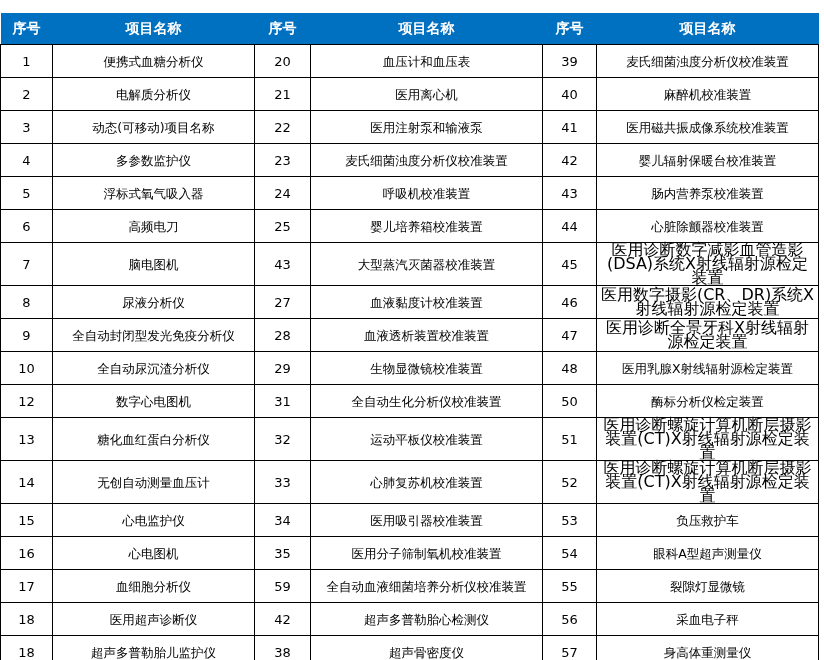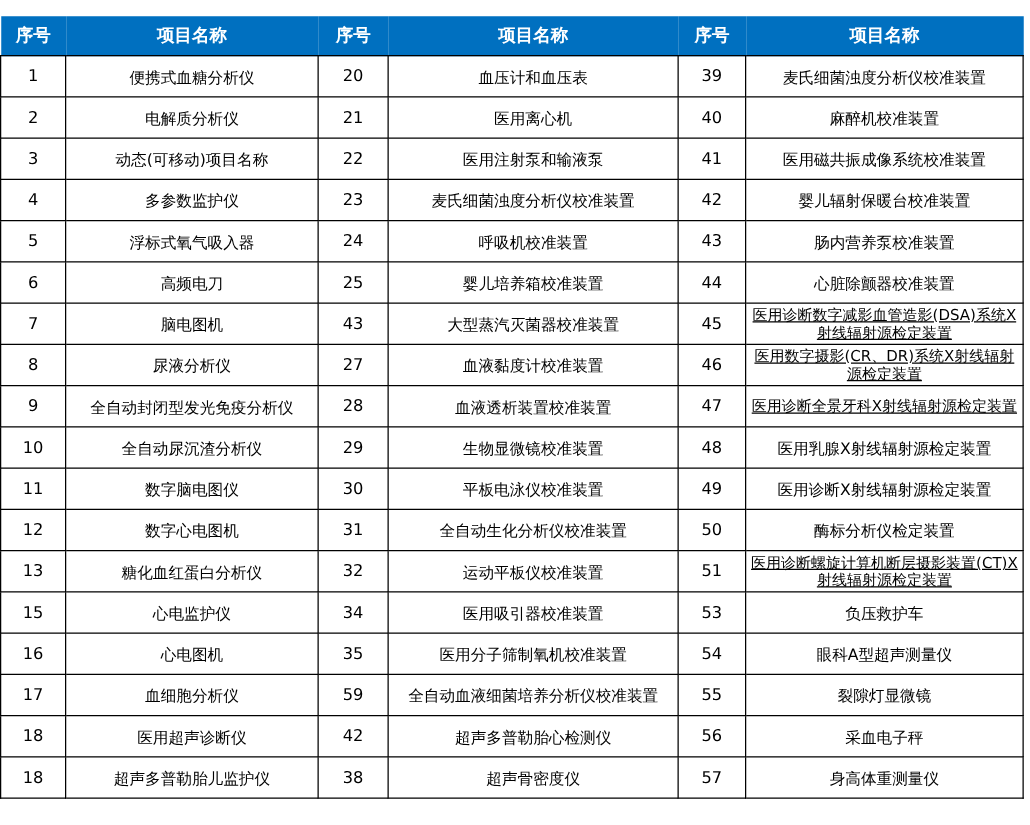"医用诊断数字减影血管造影(DSA)系统X射线辐射源检定装置" td.small { font-size: 12px -> 16px; text-decoration: underline -> none }
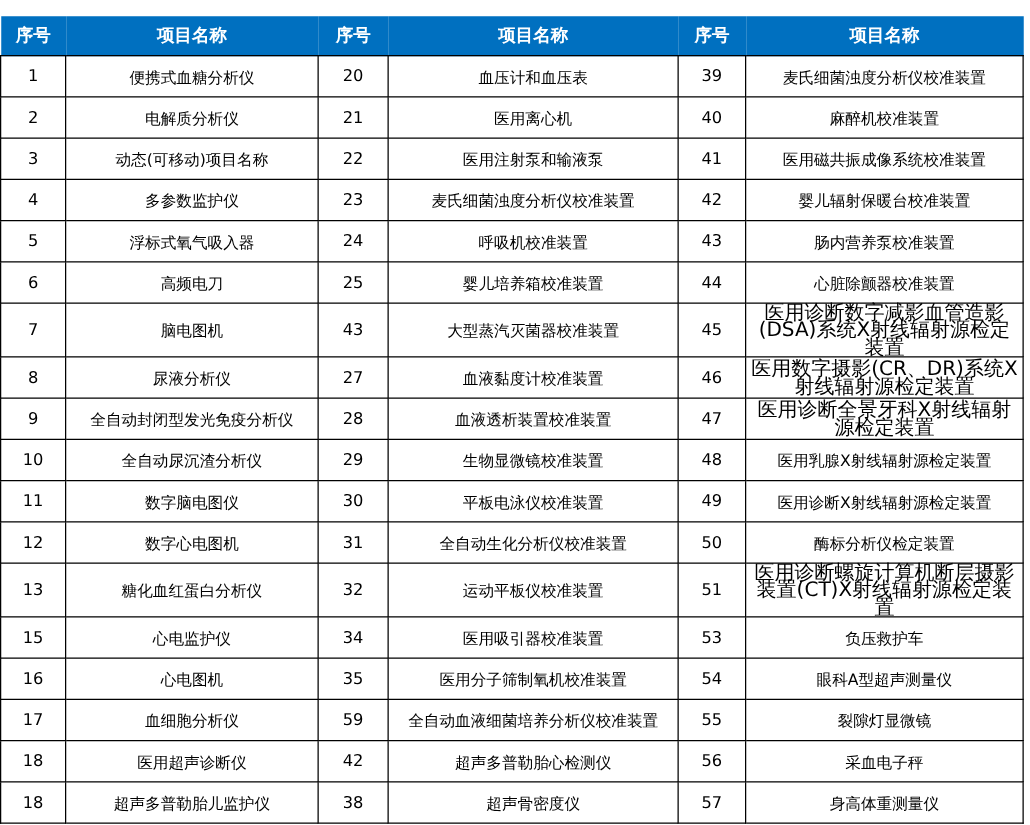"11" tr { html: <tr> <td>11</td> <td>数字脑电图仪</td> <td>30</td> <td>平板电泳仪校准装置</td> <td>49</td> <td>医用诊断X射线辐射源检定装置</td> </tr> -> none }
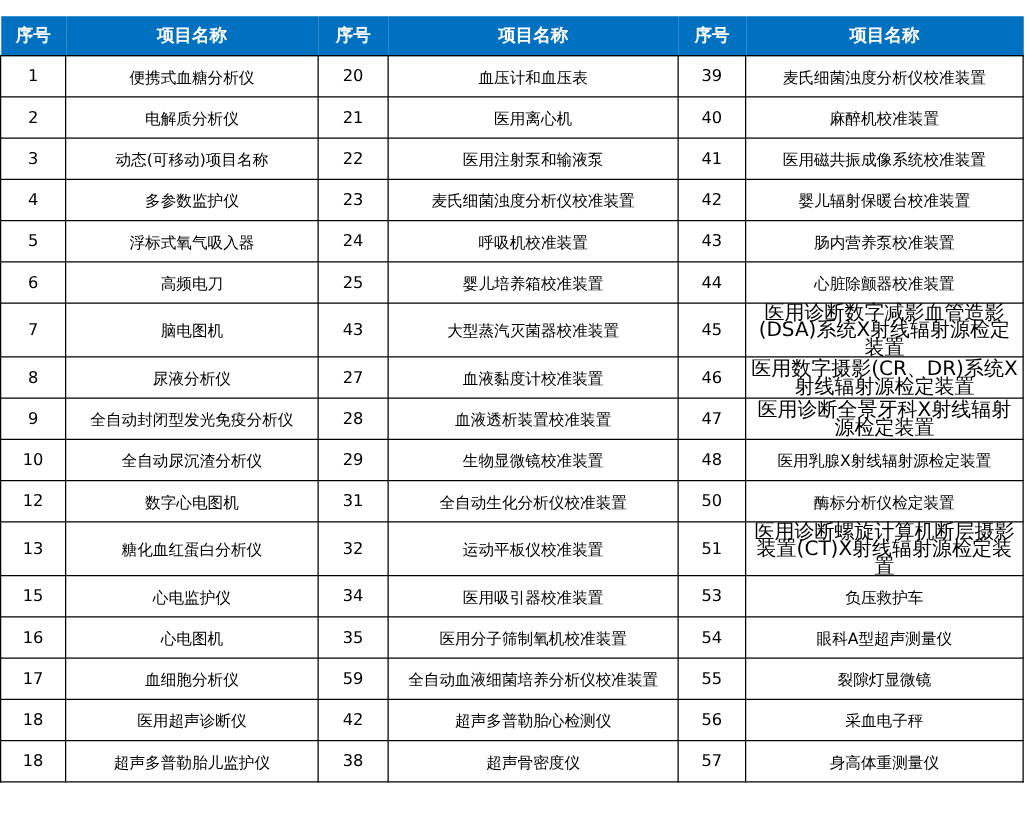"14" tr { html: none -> <tr> <td>14</td> <td>无创自动测量血压计</td> <td>33</td> <td>心肺复苏机校准装置</td> <td>52</td> <td>医用诊断螺旋计算机断层摄影装置(CT)X射线辐射源检定装置</td> </tr> }
